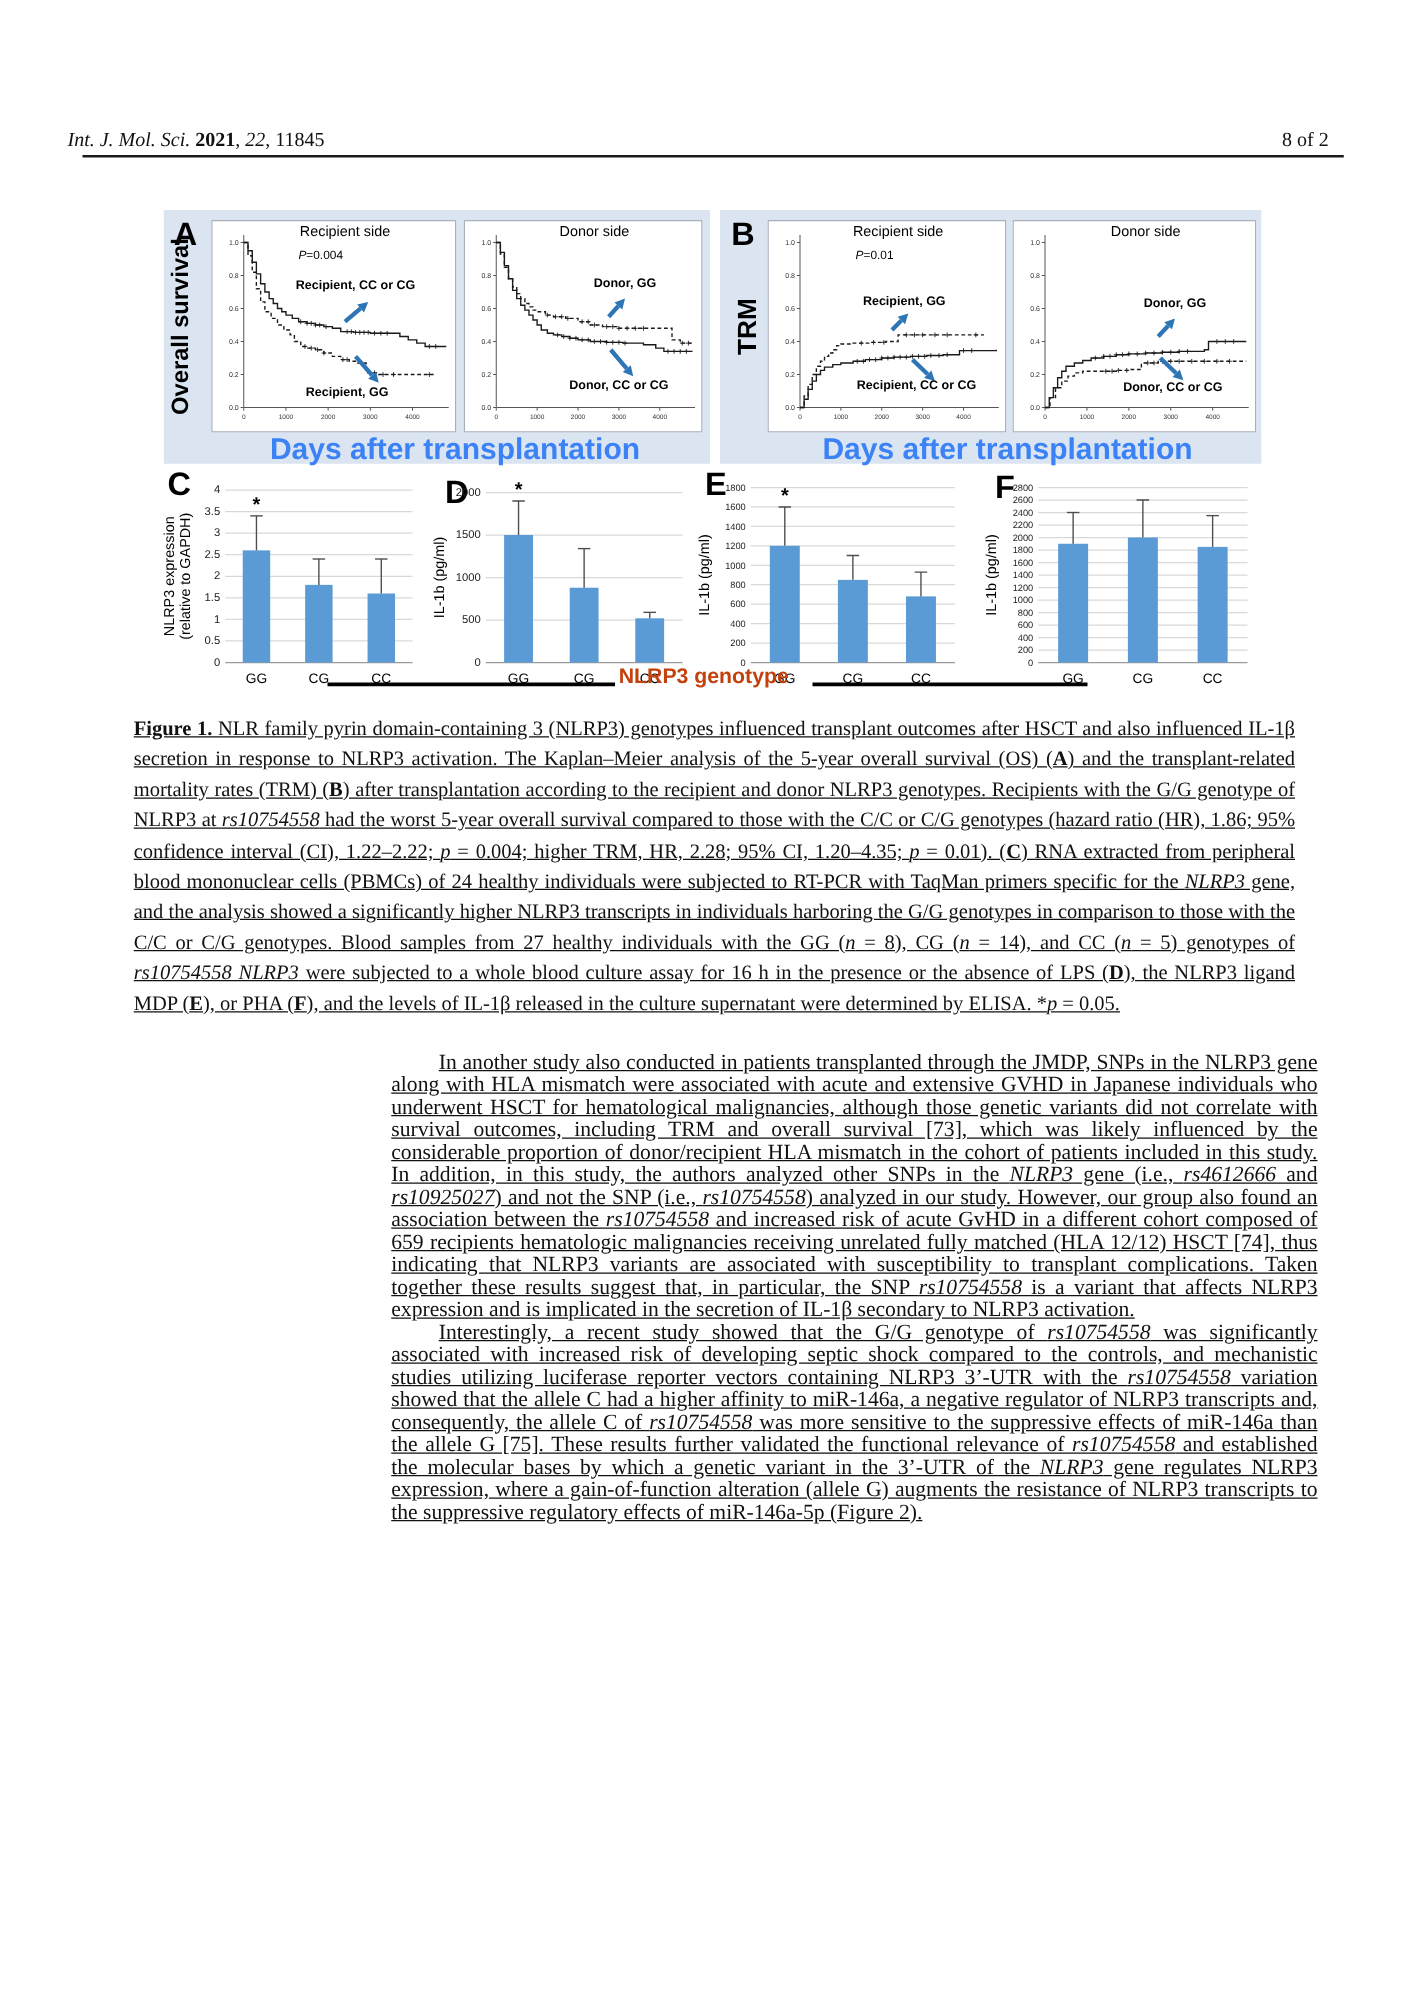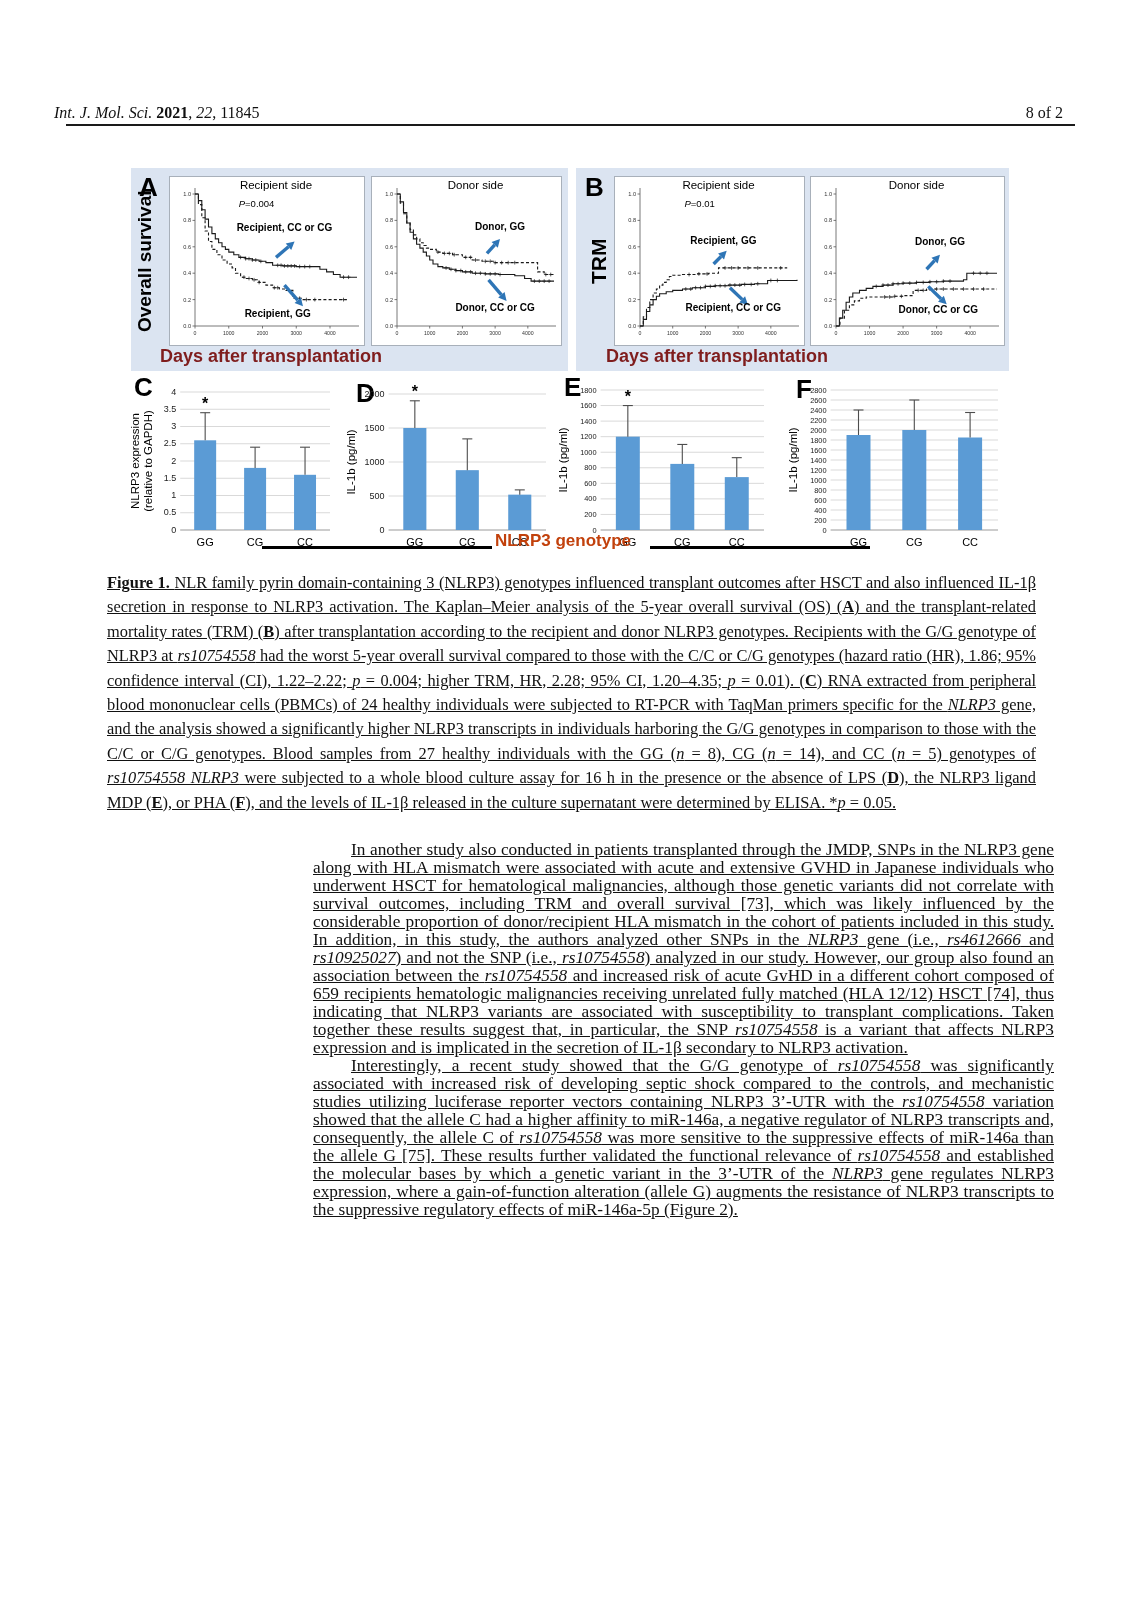"Days after transplantation" .xlab { color: #7f1d1d -> #3b82f6; font-size: 18px -> 24px; text-align: left -> center }
